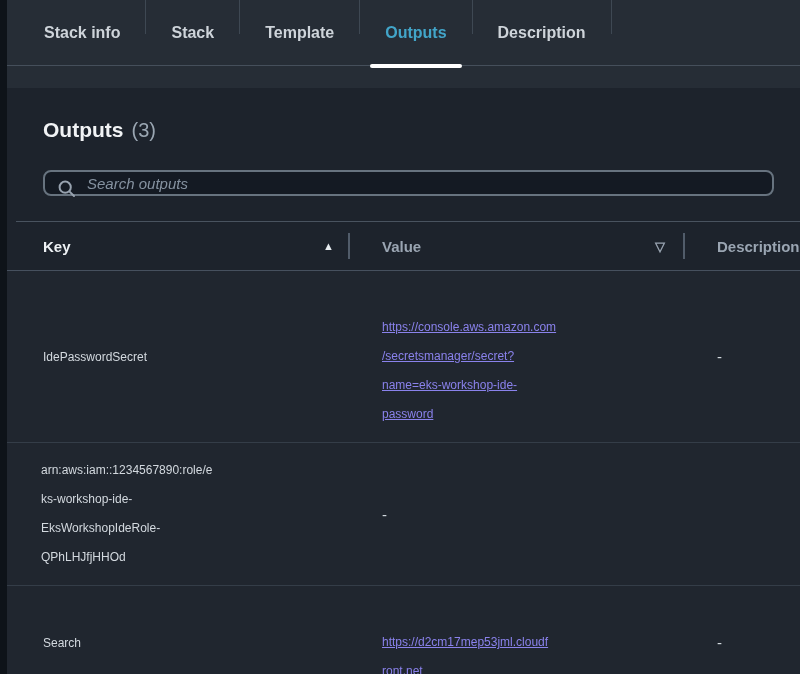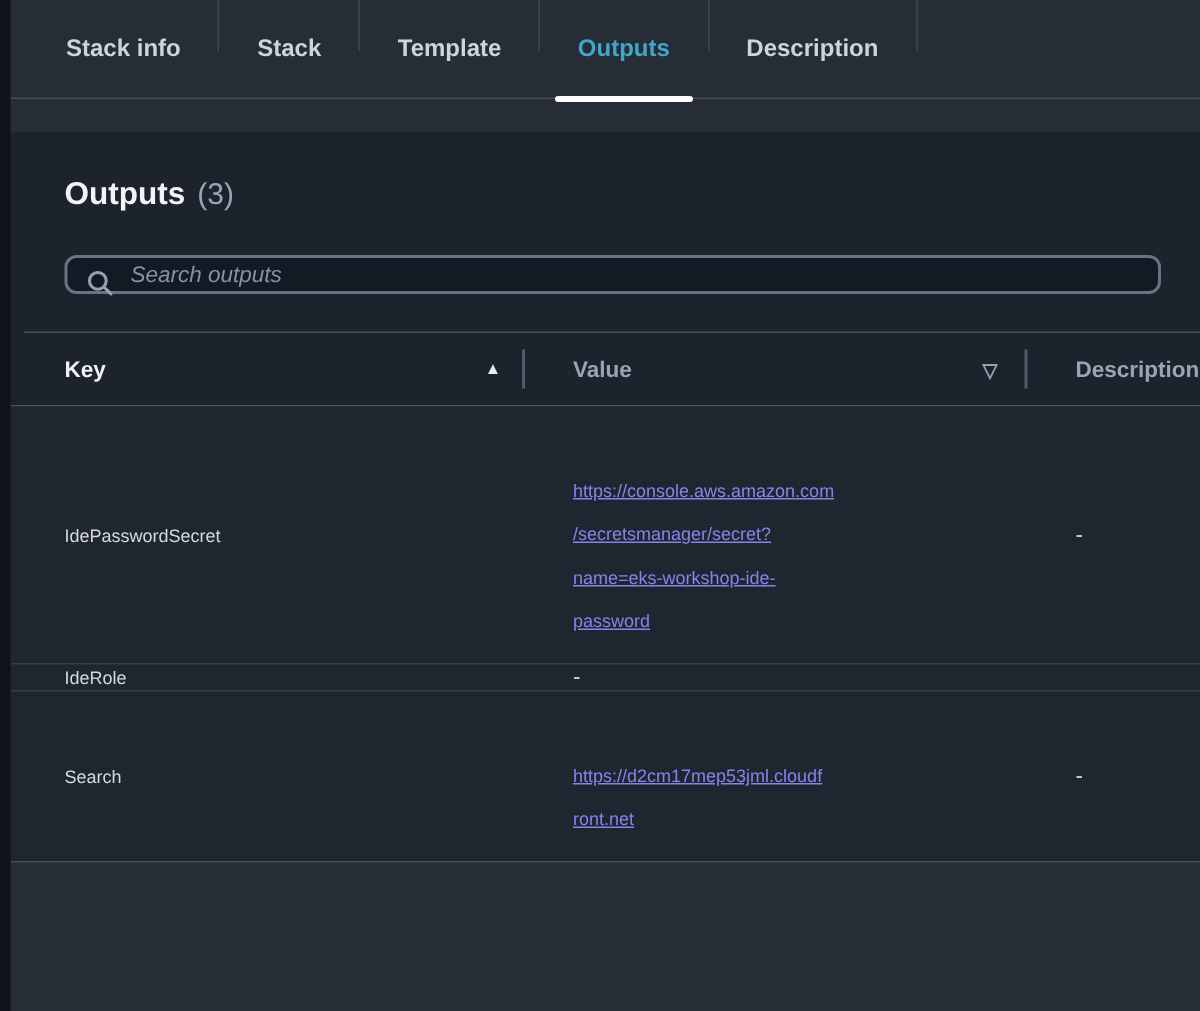"arn:aws:iam::1234567890:role/e" div.cell-value { html: none -> <div>arn:aws:iam::1234567890:role/e ks-workshop-ide- EksWorkshopIdeRole- QPhLHJfjHHOd</div> }
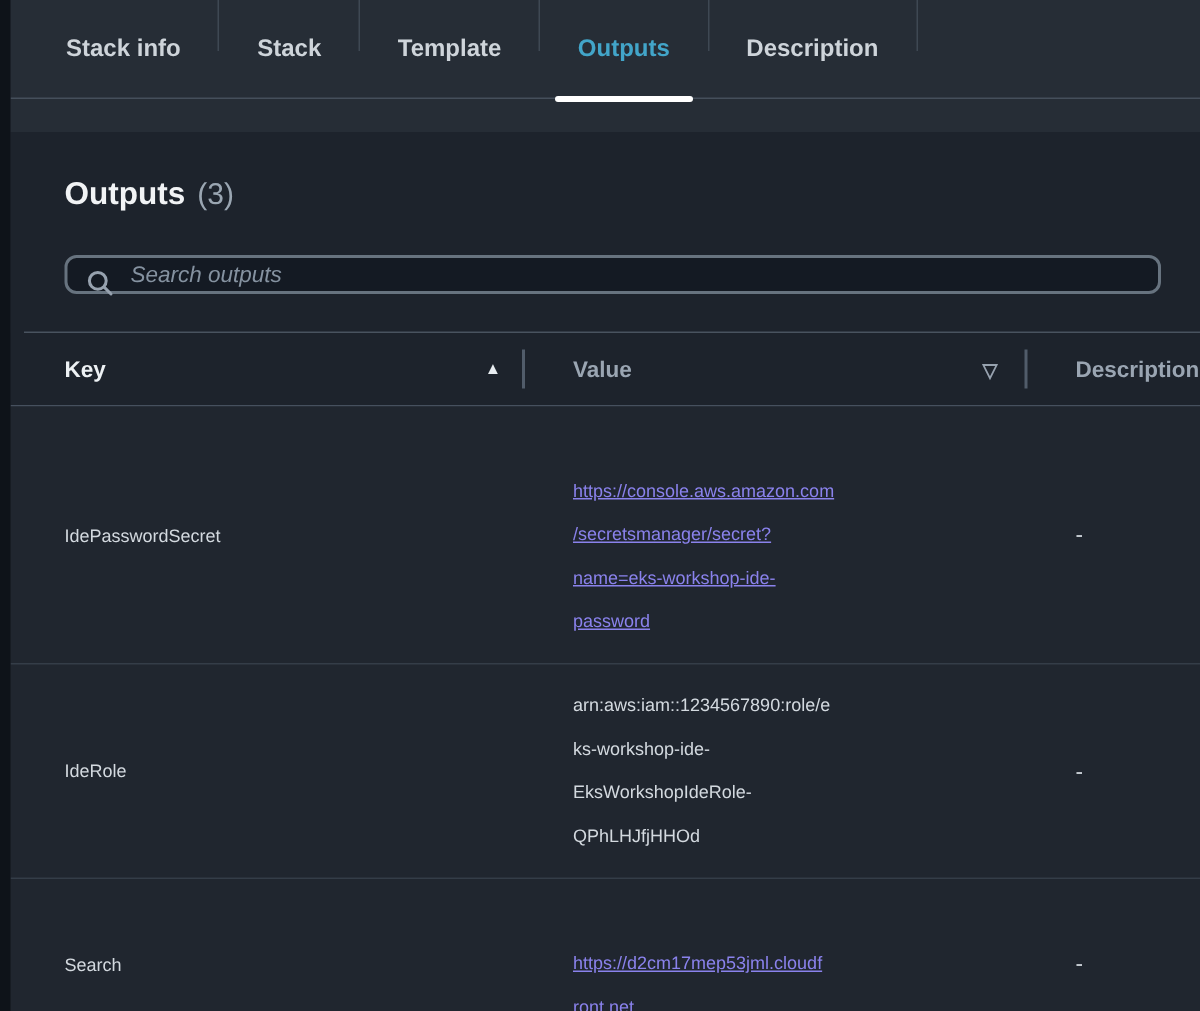"IdeRole" div.cell-key { html: <div>IdeRole</div> -> none }
